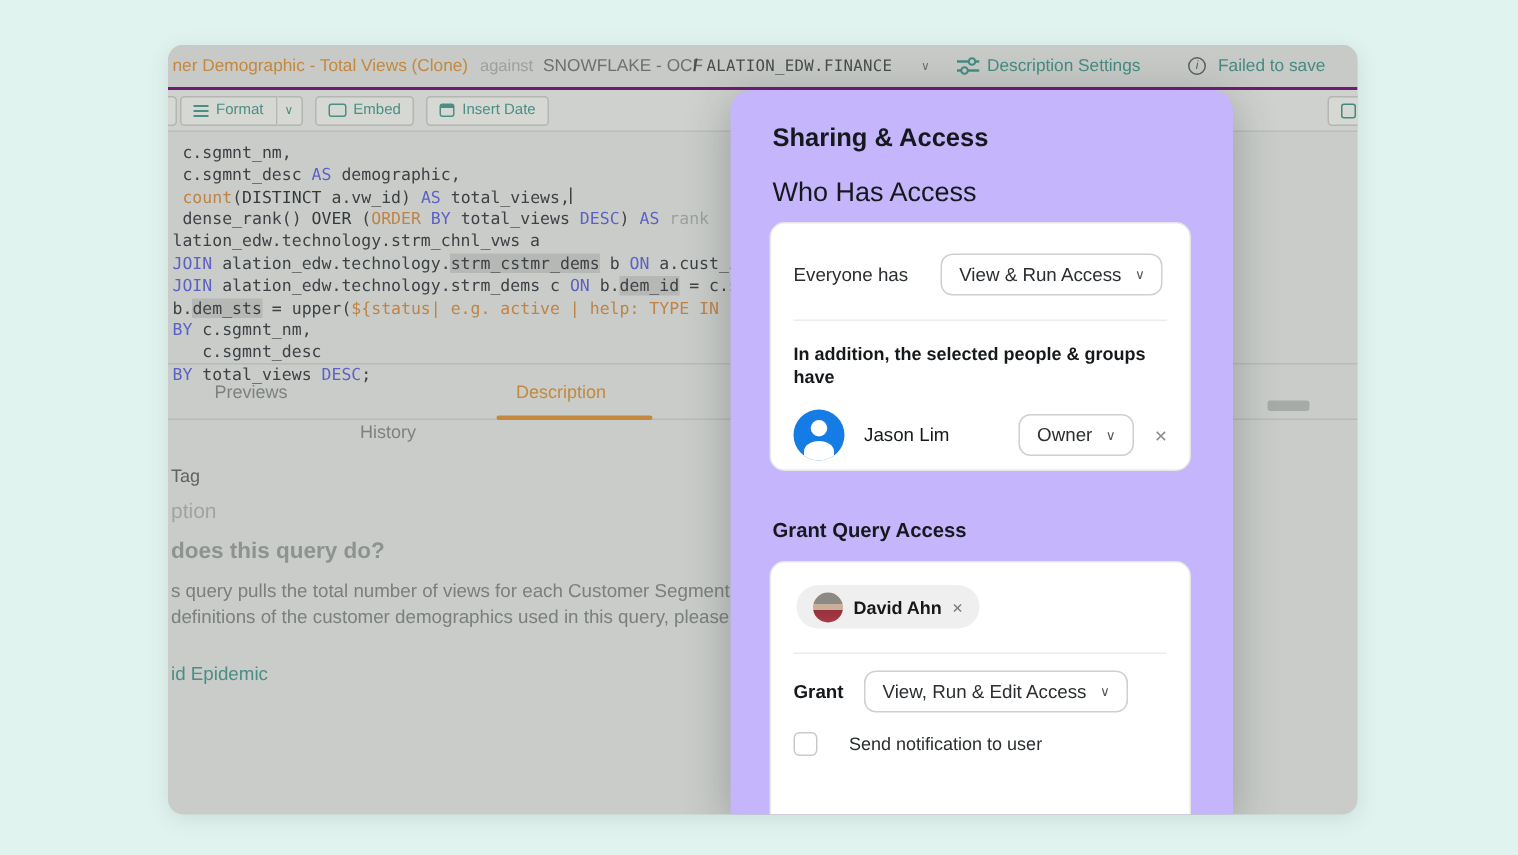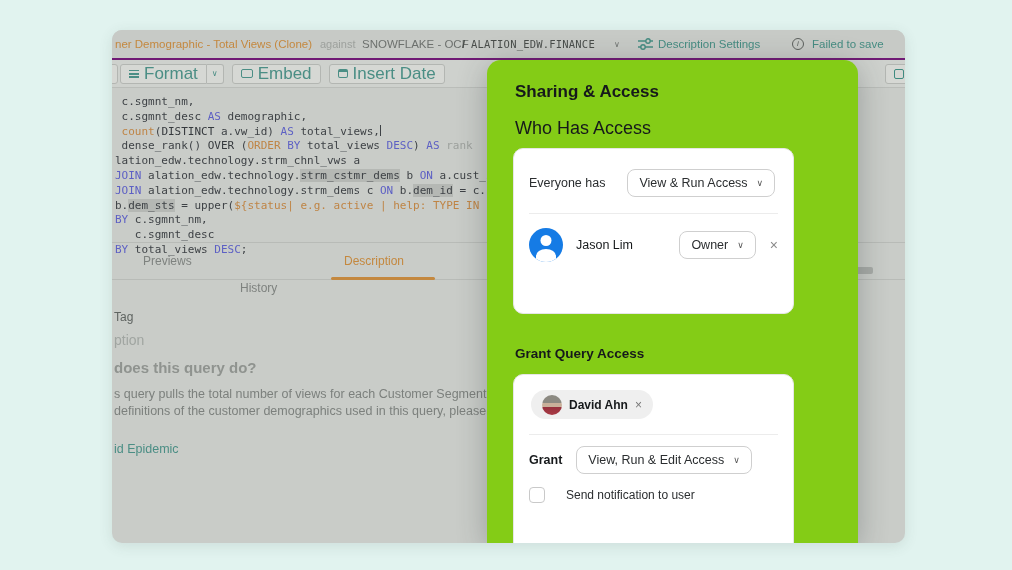"Format" .tbtn { font-size: 17px -> 10px }
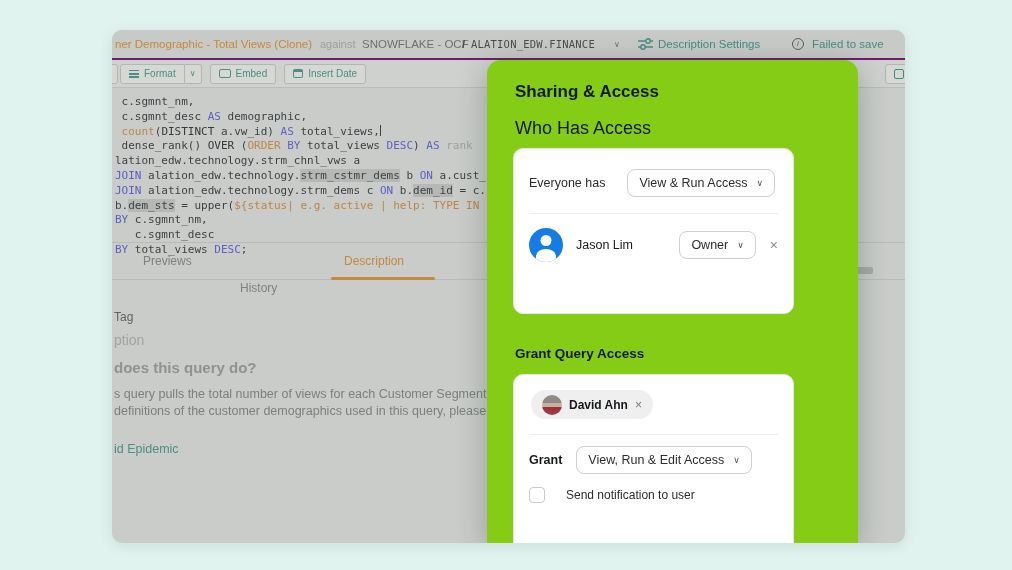"Sharing & Access" .modal { background: #84cc16 -> #c4b5fd; width: 371px -> 335px }
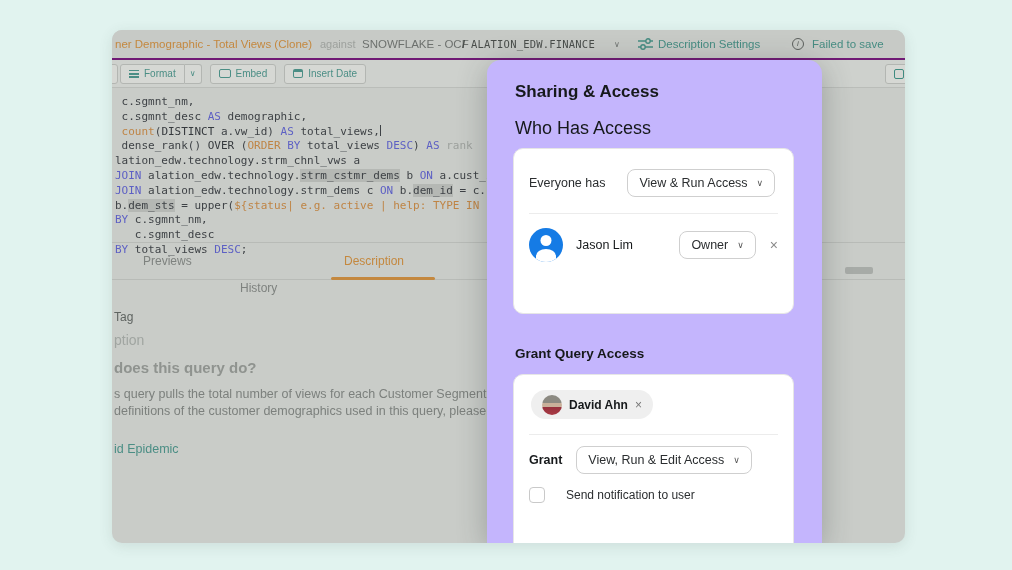"In addition, the selected people" div.c-note { html: none -> <div>In addition, the selected people &amp; groups have</div> }
